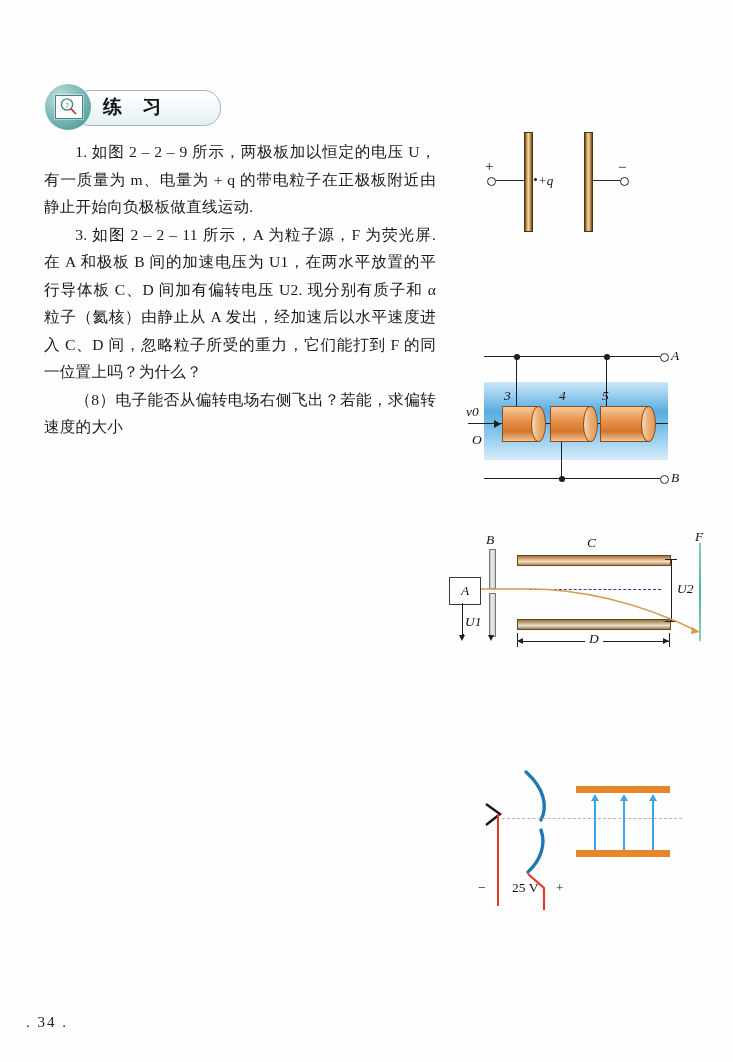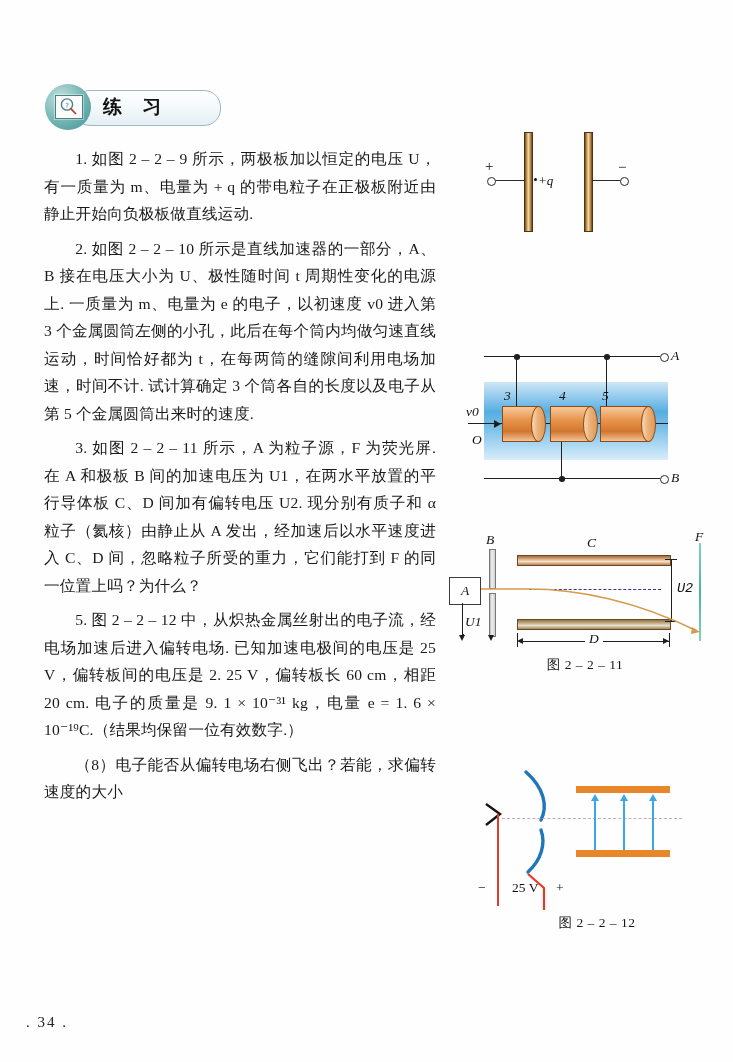"1. 如图 2 – 2" .para.indent { margin-top: 7px -> none }
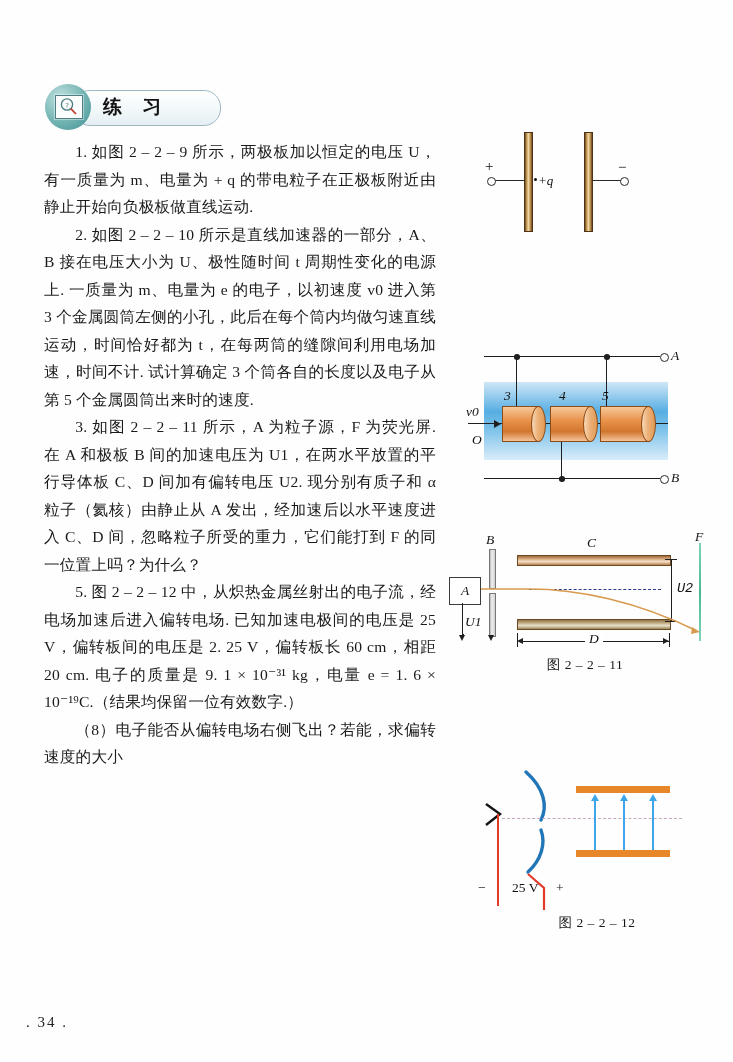"2. 如图 2 – 2" p.para { html: <p>2. 如图 2 – 2 – 10 所示是直线加速器的一部分，A、B 接在电压大小为 U、极性随时间 t 周期性变化的电源上. 一质量为 m、电量为 e 的电子，以初速度 v0 进入第 3 个金属圆筒左侧的小孔，此后在每个筒内均做匀速直线运动，时间恰好都为 t，在每两筒的缝隙间利用电场加速，时间不计. 试计算确定 3 个筒各自的长度以及电子从第 5 个金属圆筒出来时的速度.</p> -> none }
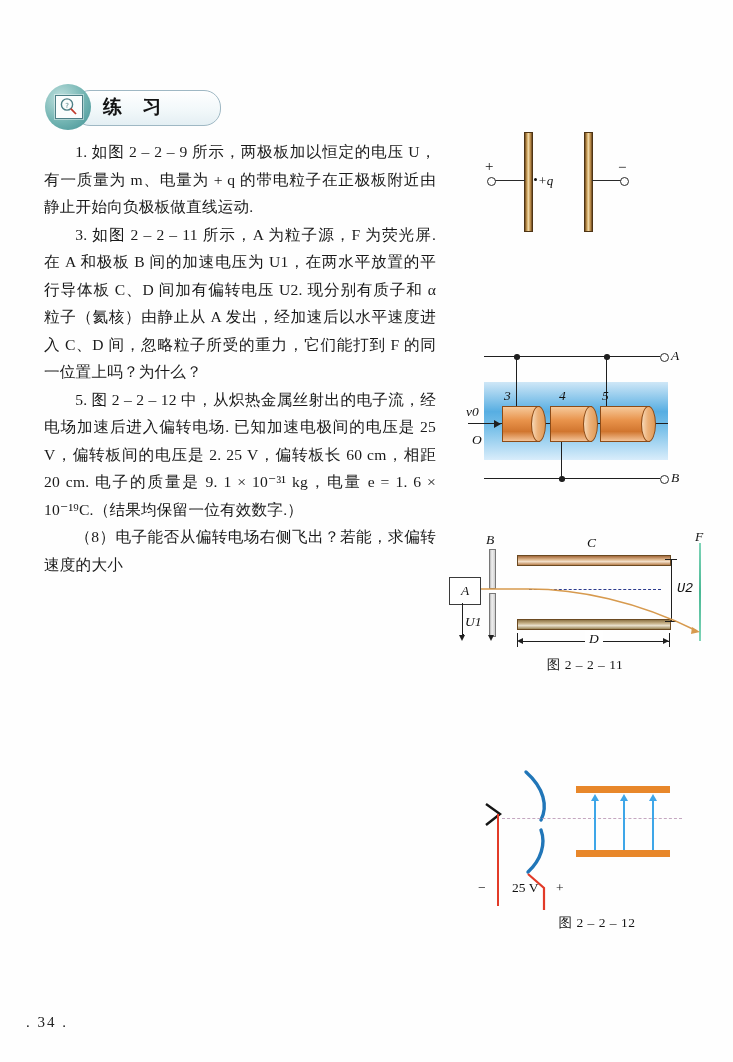"5. 图 2 – 2" p.para { html: <p>5. 图 2 – 2 – 12 中，从炽热金属丝射出的电子流，经电场加速后进入偏转电场. 已知加速电极间的电压是 25 V，偏转板间的电压是 2. 25 V，偏转板长 60 cm，相距 20 cm. 电子的质量是 9. 1 × 10⁻³¹ kg，电量 e = 1. 6 × 10⁻¹⁹C.（结果均保留一位有效数字.）</p> -> none }
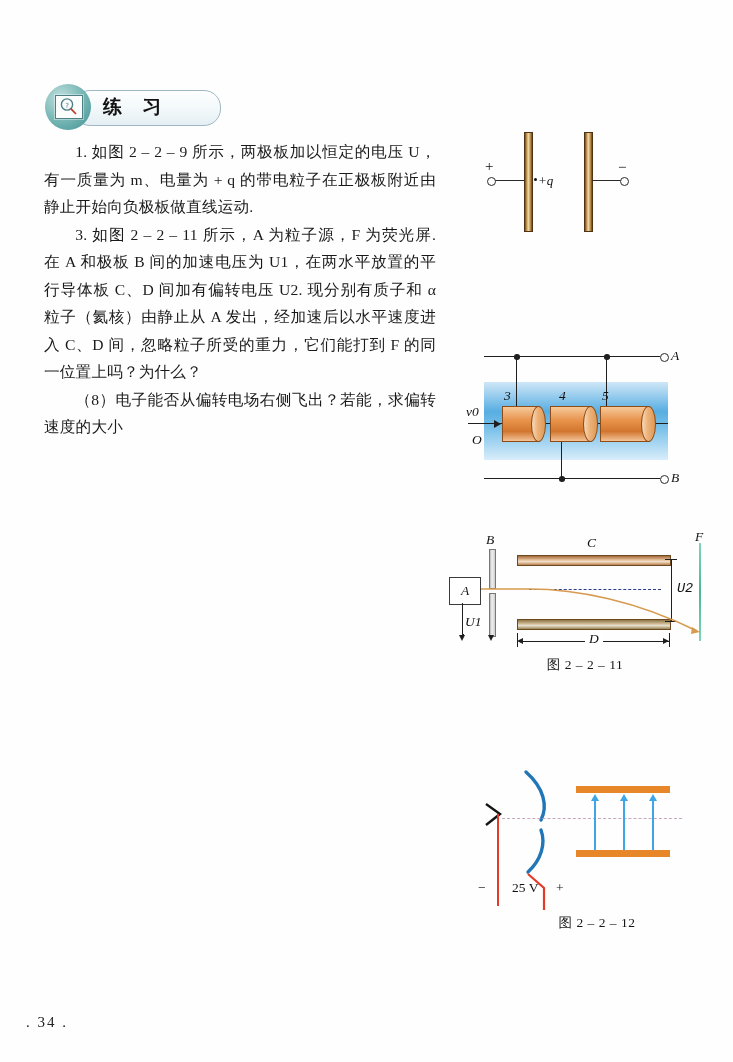"U2" div.fig-lbl { font-family: Liberation Mono, monospace -> none }
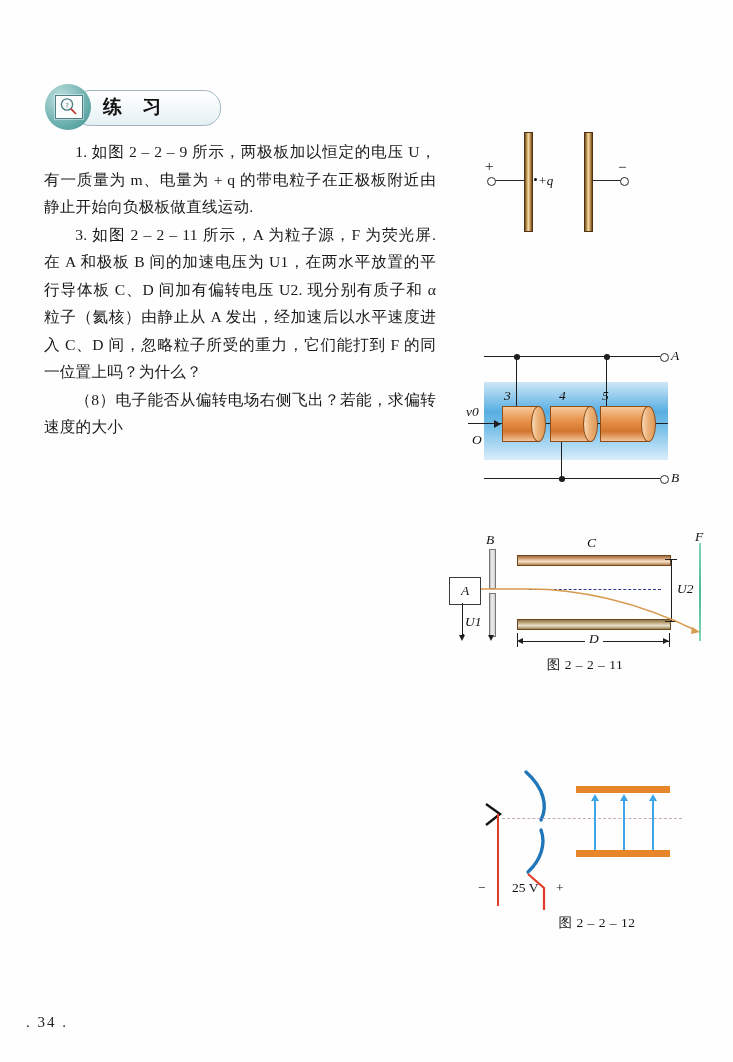"图 2 – 2 – 11" div.fig-caption { html: <div>图 2 – 2 – 11</div> -> none }
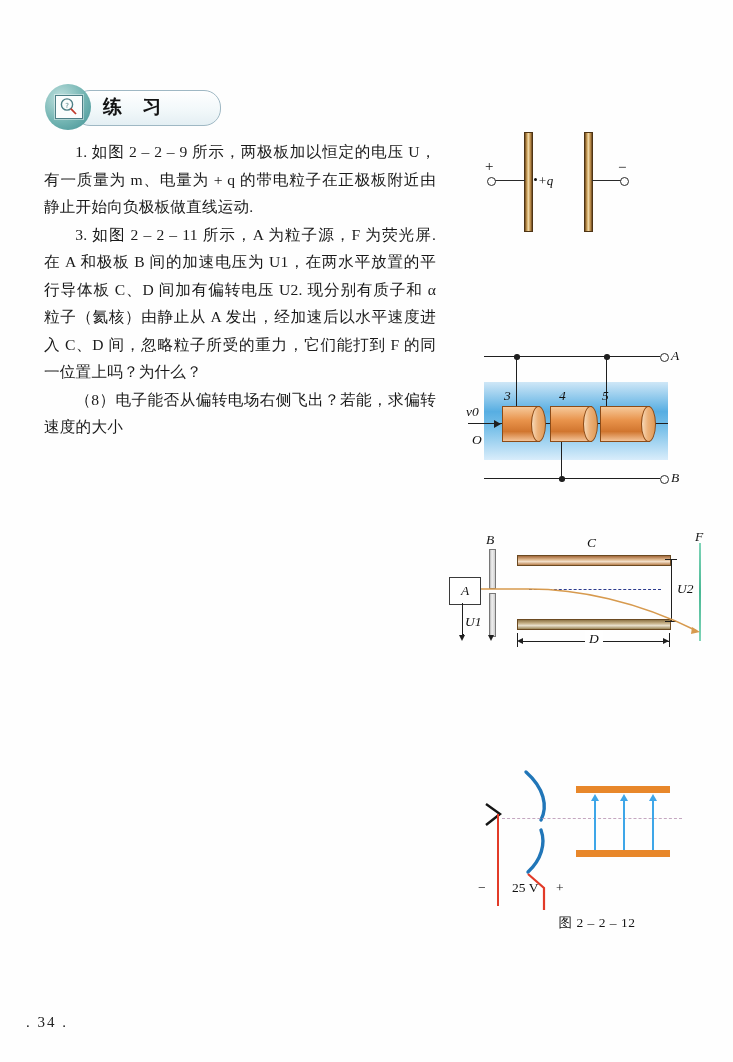"图 2 – 2 –" div.fig-caption { html: <div>图 2 – 2 – 12</div> -> none }
